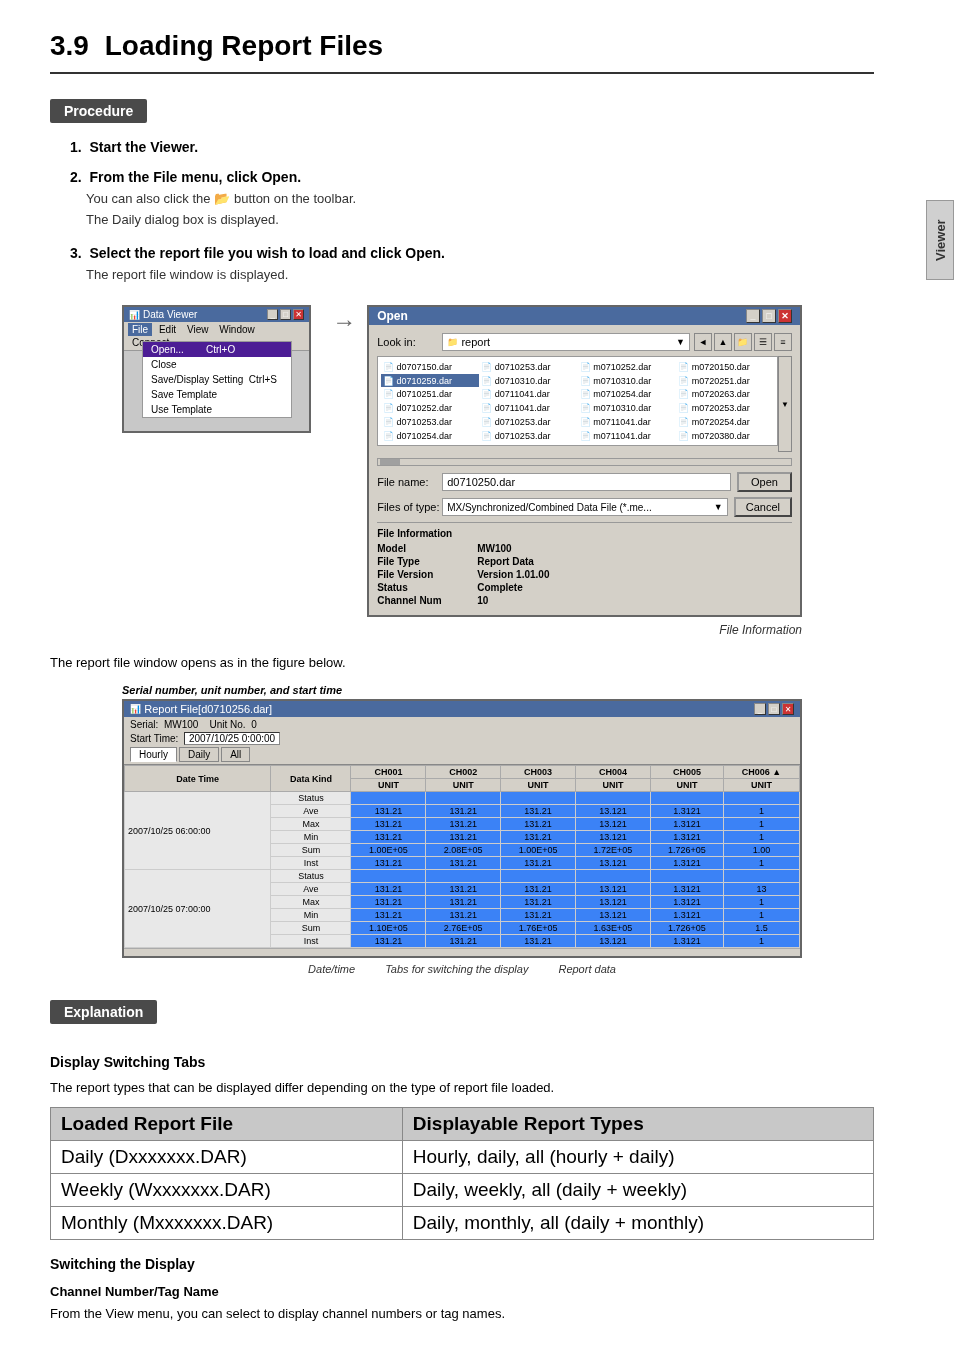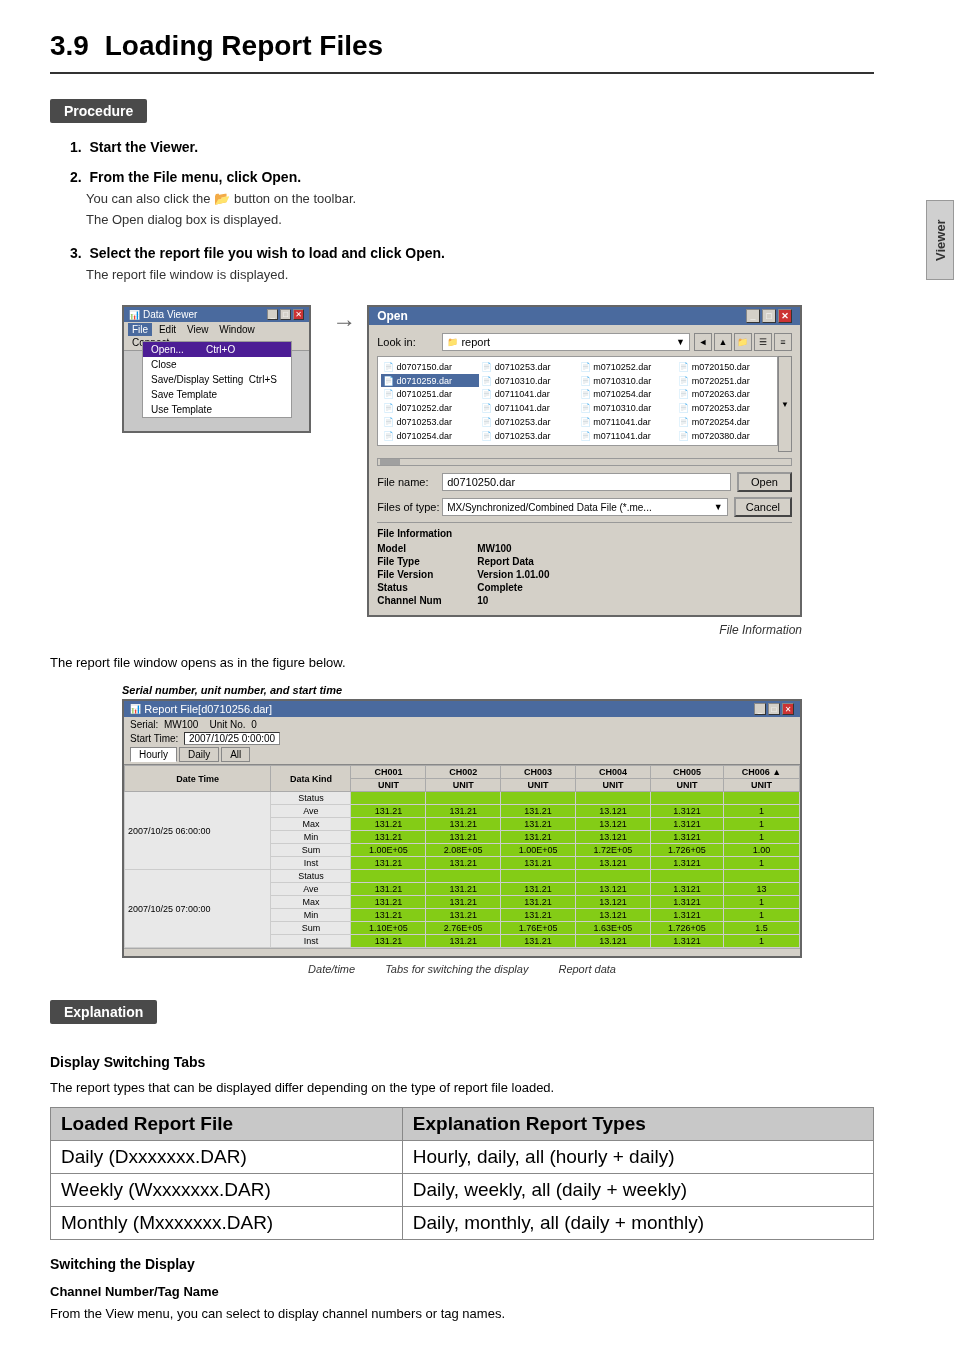"The Open dialog box is" div.step-sub { text: Open -> Daily }
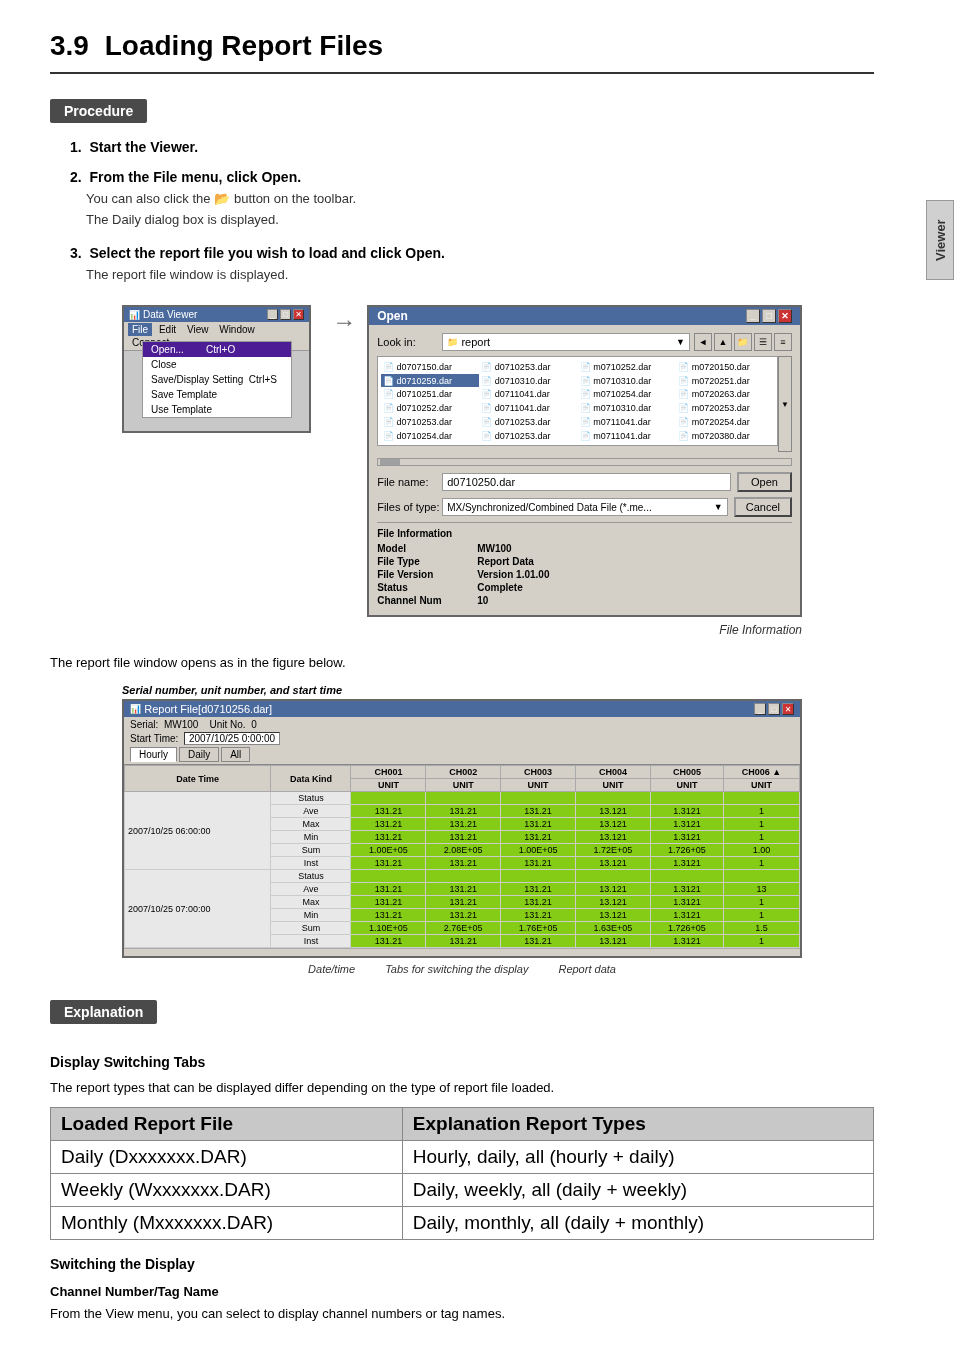"Date Time" .report-table { background: #84cc16 -> #3b82f6 }
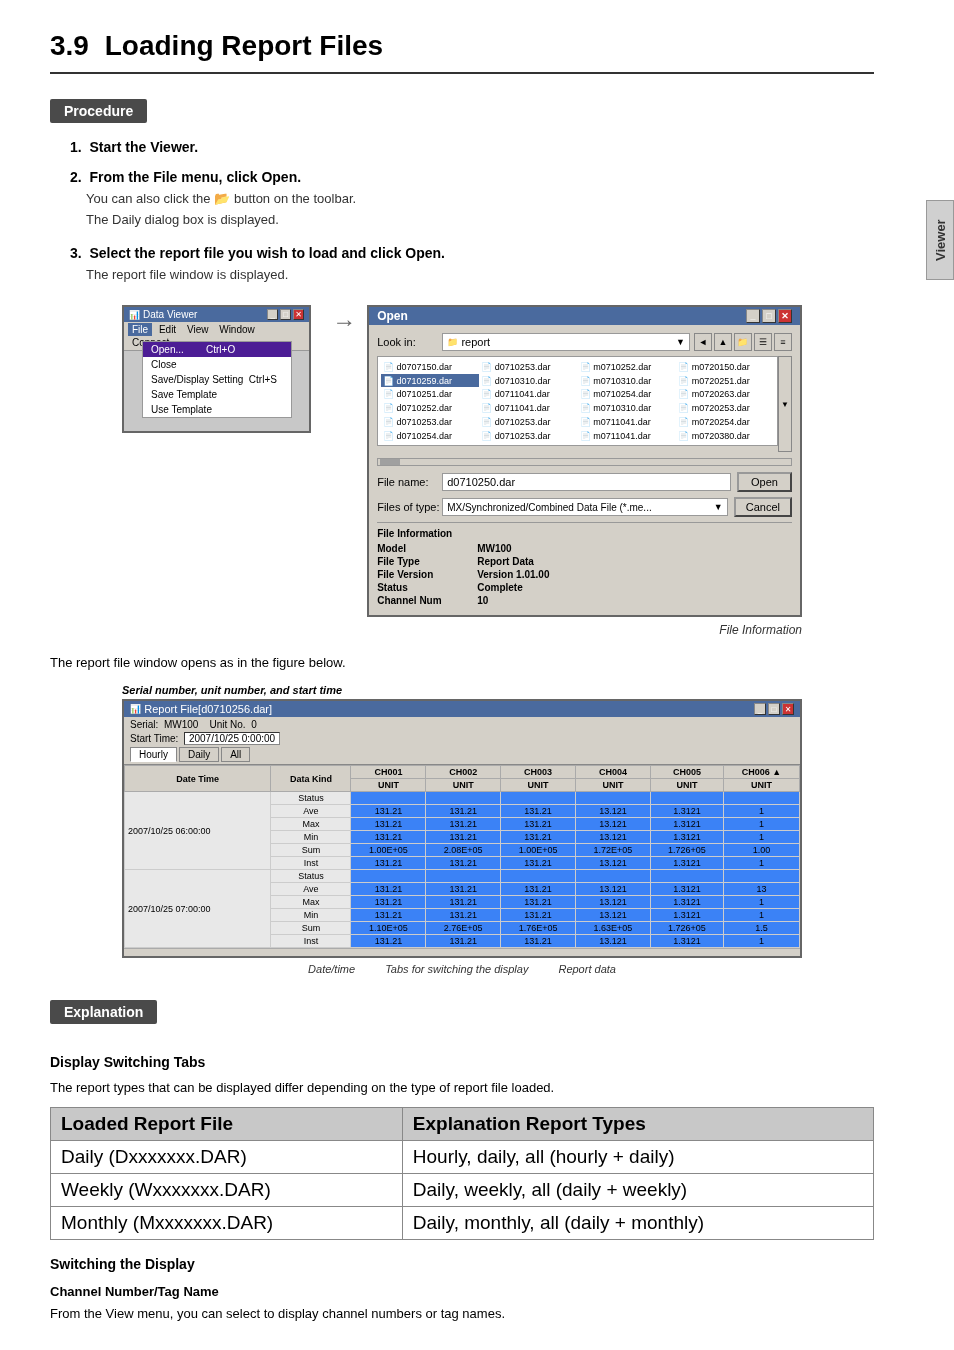"Explanation Report Types" th { text: Explanation -> Displayable }
